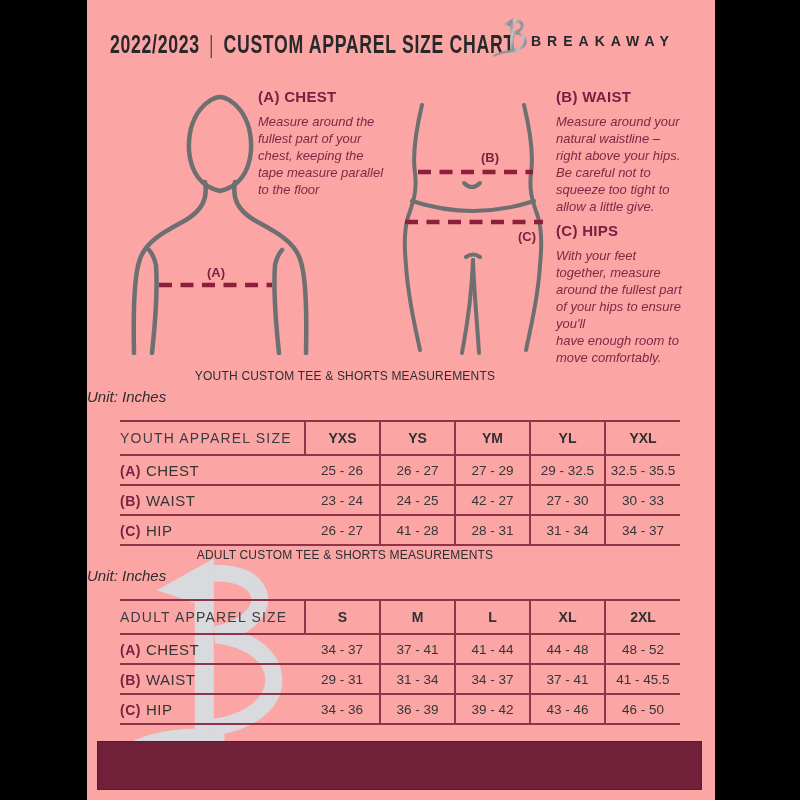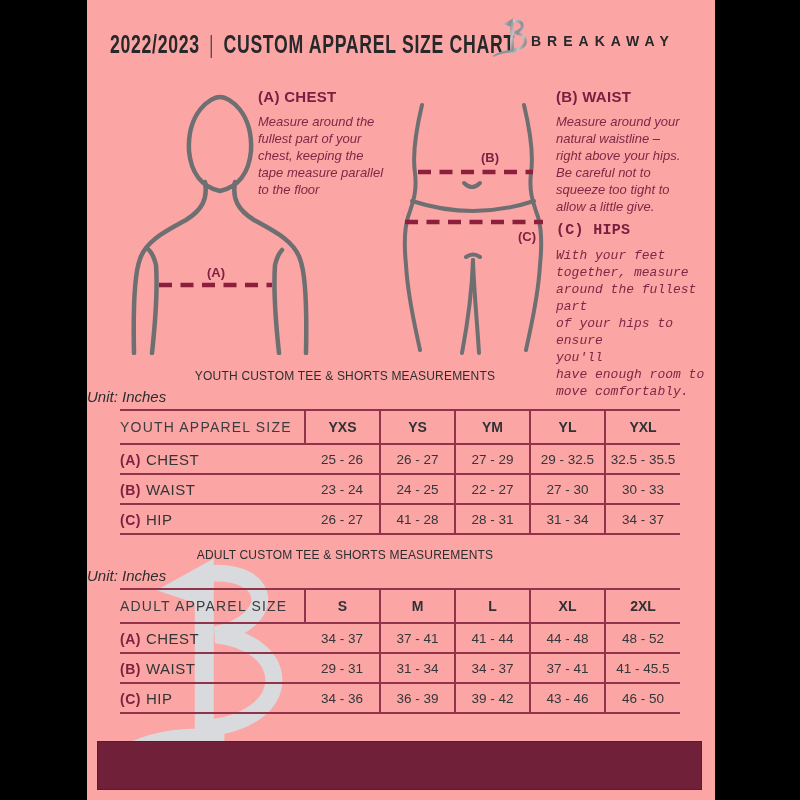"(C) HIPS" .instr-hips { font-family: Liberation Mono, monospace -> none }
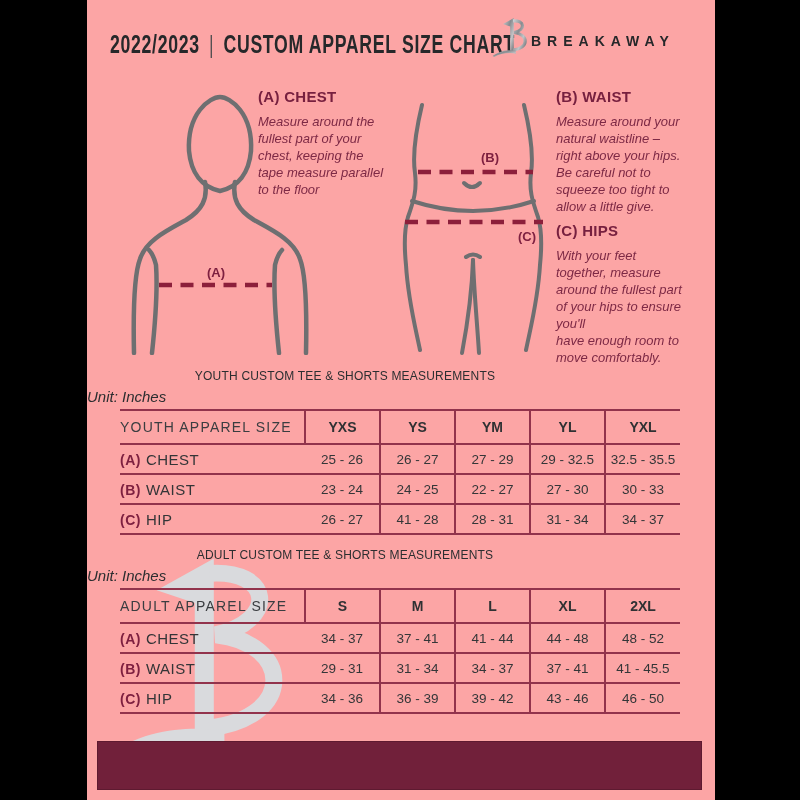"YOUTH APPAREL SIZE" table.size-table { margin-top: none -> 11px }
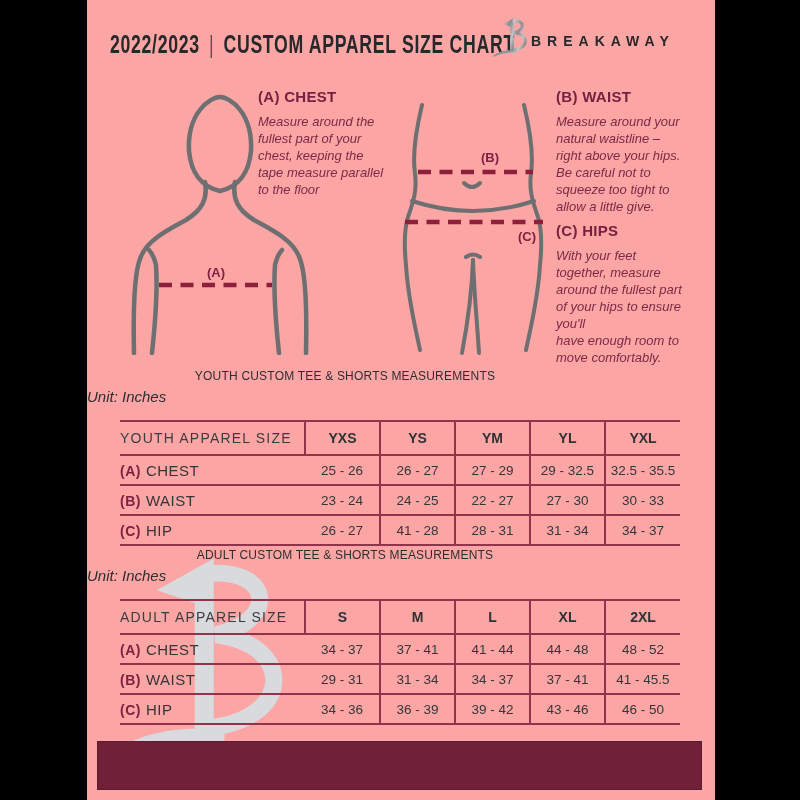"22 - 27" td.cell { text: 22 -> 42 }
